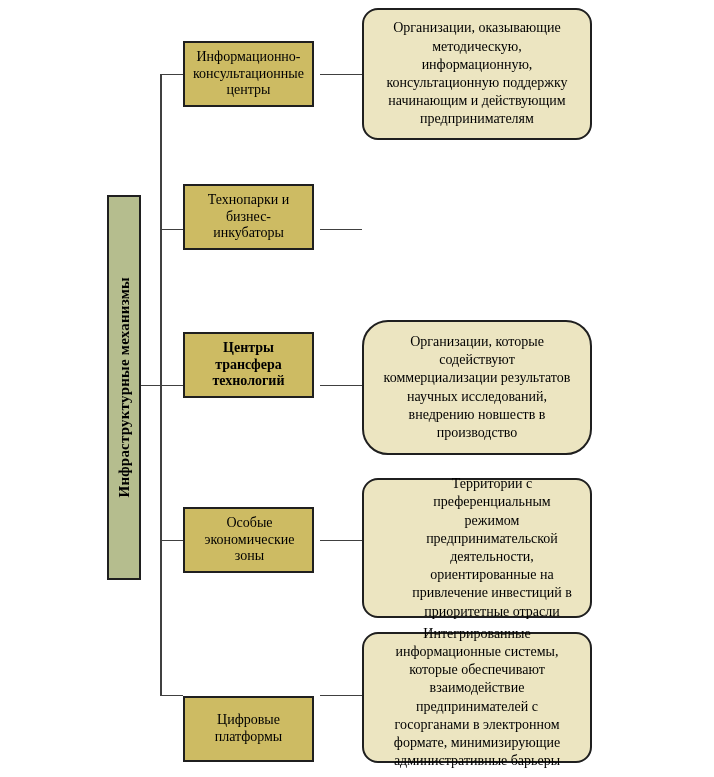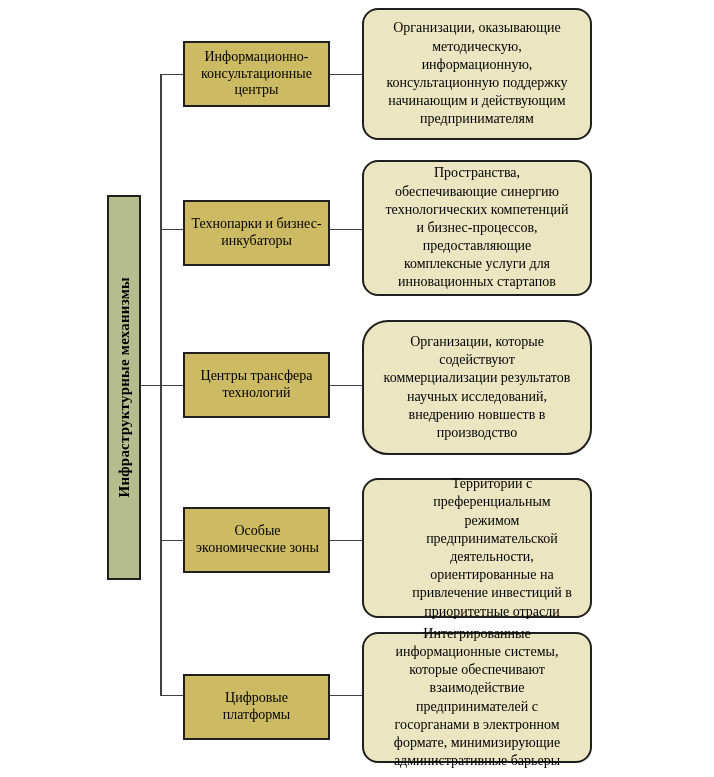"Информационно-консультационные центры" .mech-box { width: 147px -> 131px }
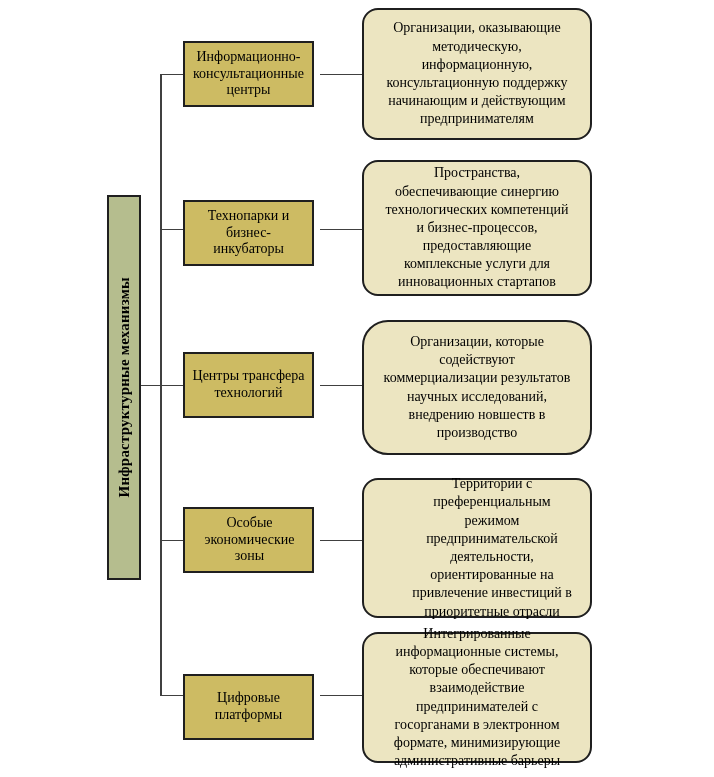"Пространства, обеспечивающие синергию" div.desc-box { html: <div> <span>Пространства, обеспечивающие синергию технологических компетенций и бизнес-процессов, предоставляющие комплексные услуги для инновационных стартапов</span> </div> -> none }
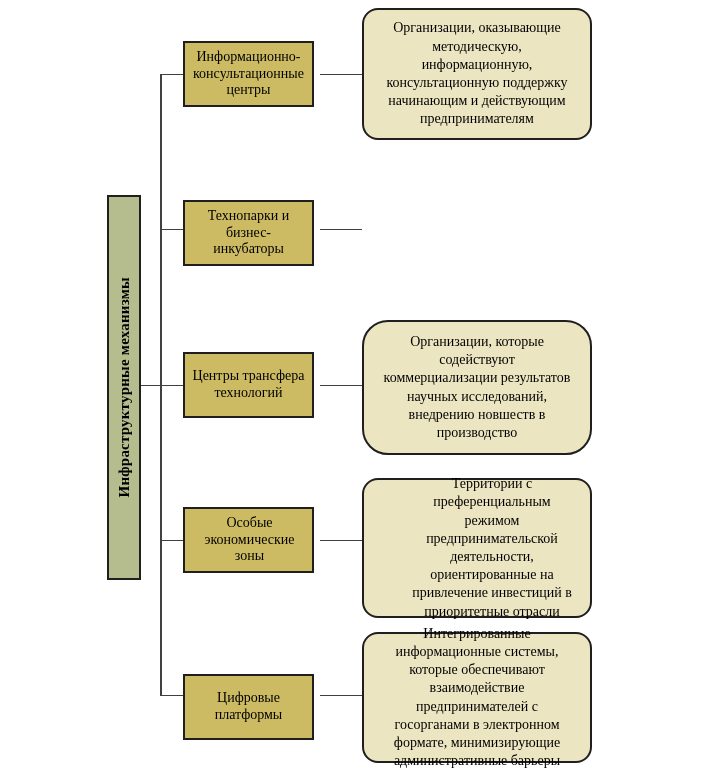"Технопарки и бизнес-инкубаторы" div.mech-box { top: 200px -> 184px }
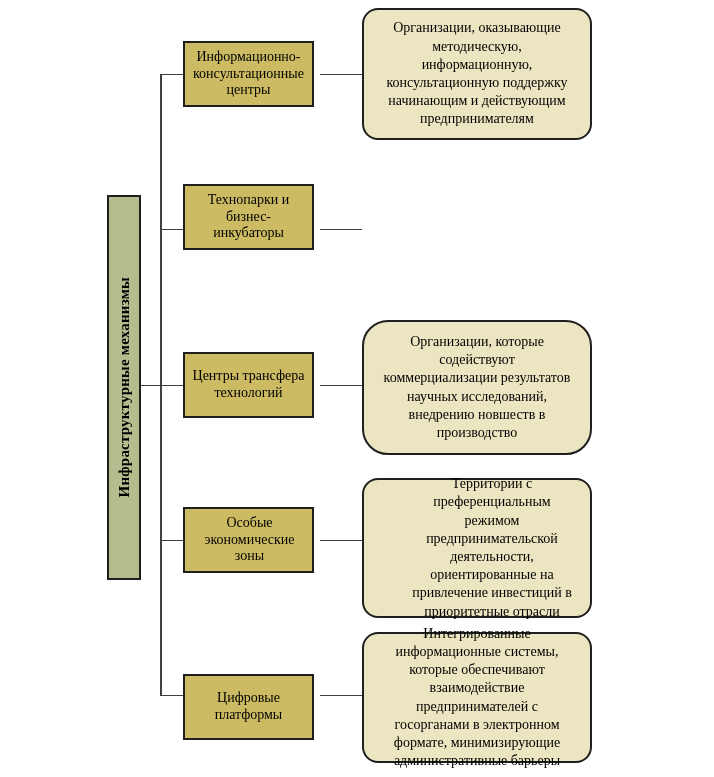"Центры трансфера технологий" div.mech-box { font-weight: none -> bold; top: 352px -> 332px }
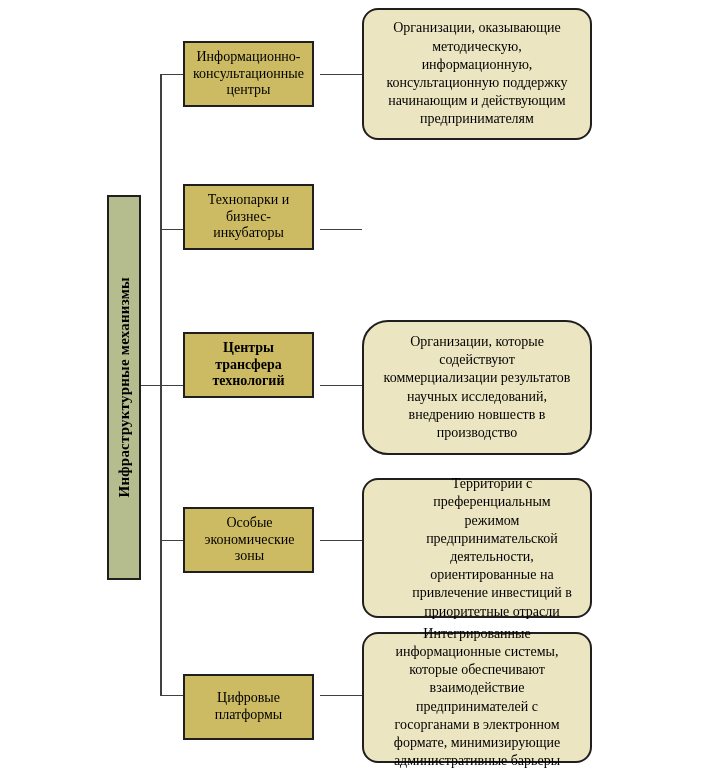"Цифровые платформы" div.mech-box { top: 674px -> 696px }
